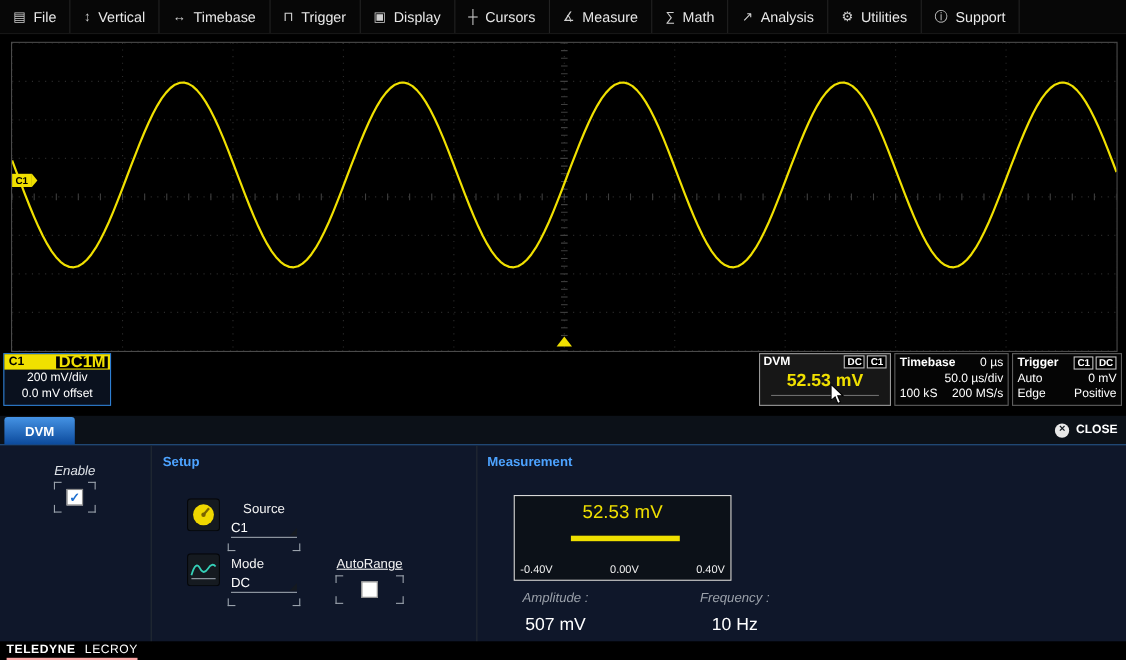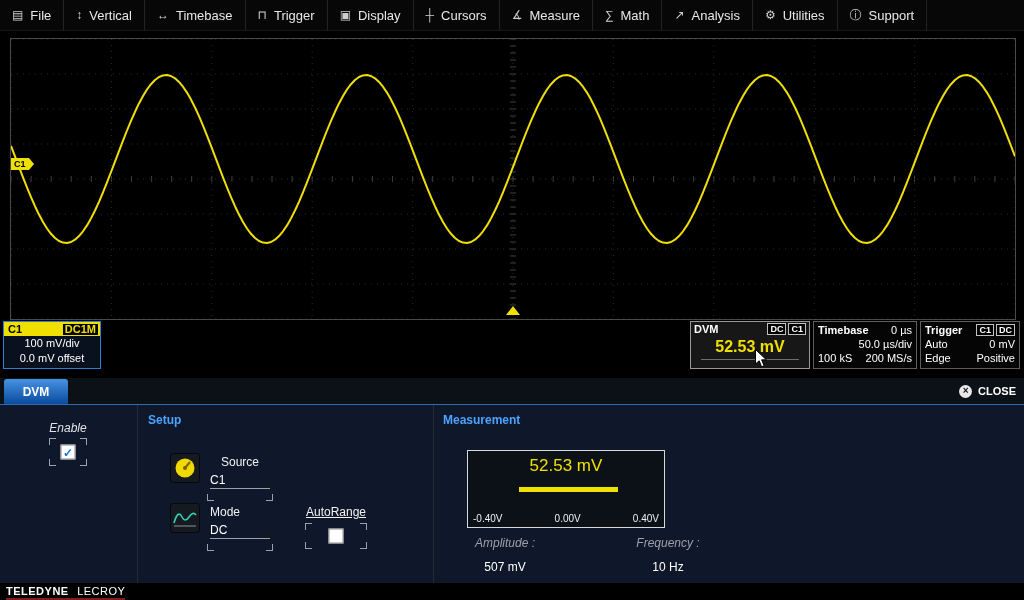"DC1M" .ch-coupling { font-size: 11px -> 15px }
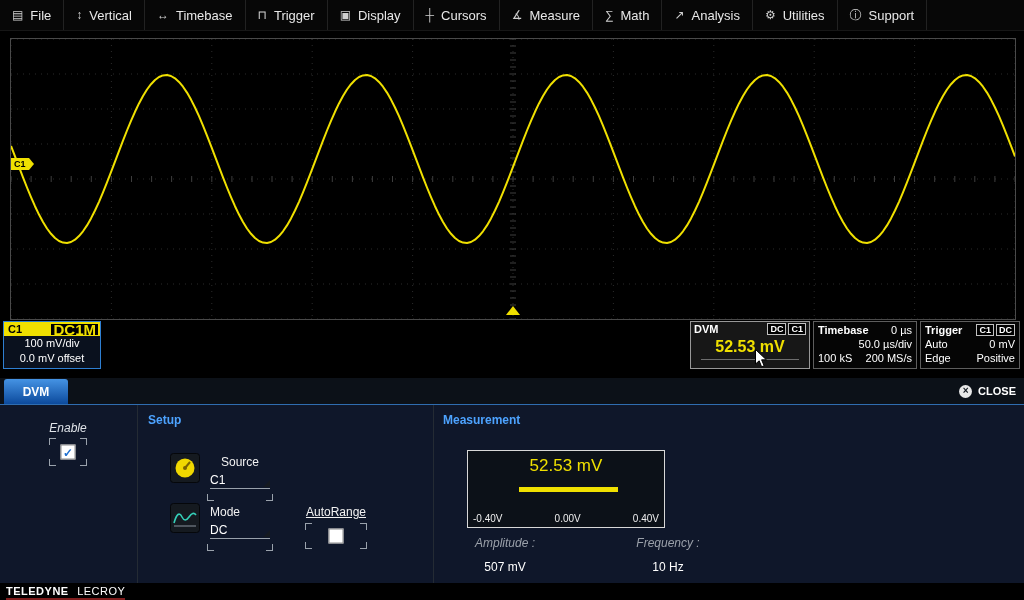"100 mV/div" div.ch-line { text: 100 -> 200 }
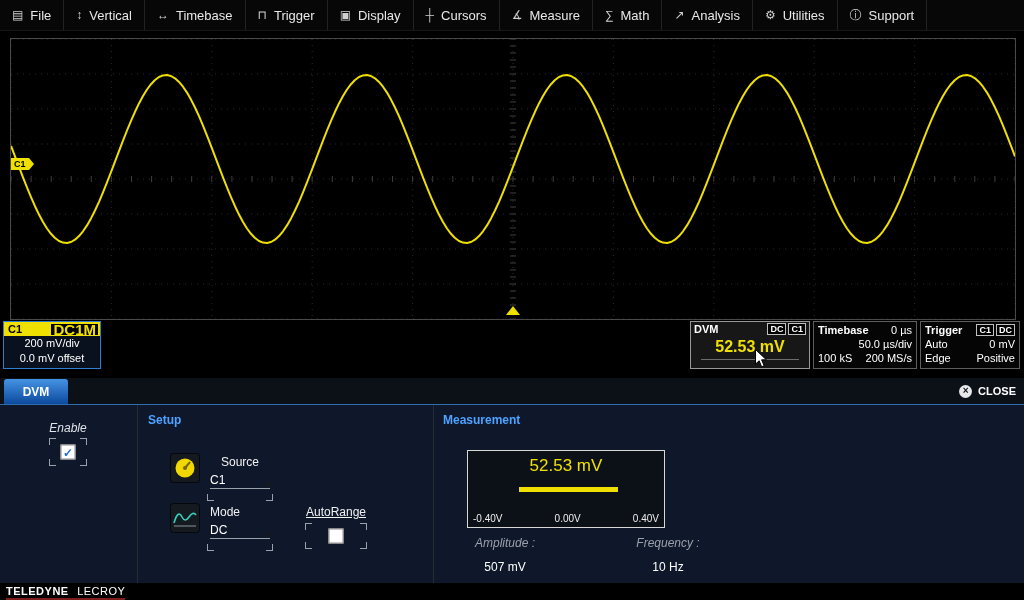"507 mV" .stat .sval { font-size: 12px -> 16px }
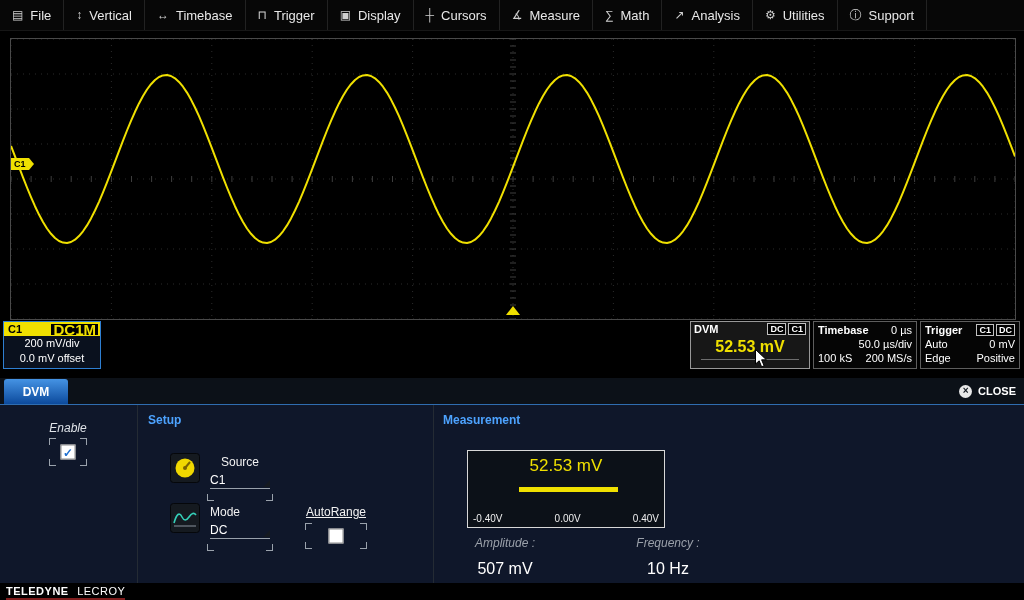"TELEDYNE LECROY" .logo { border-bottom: 2px solid #7f1d1d -> 2px solid #fca5a5 }
